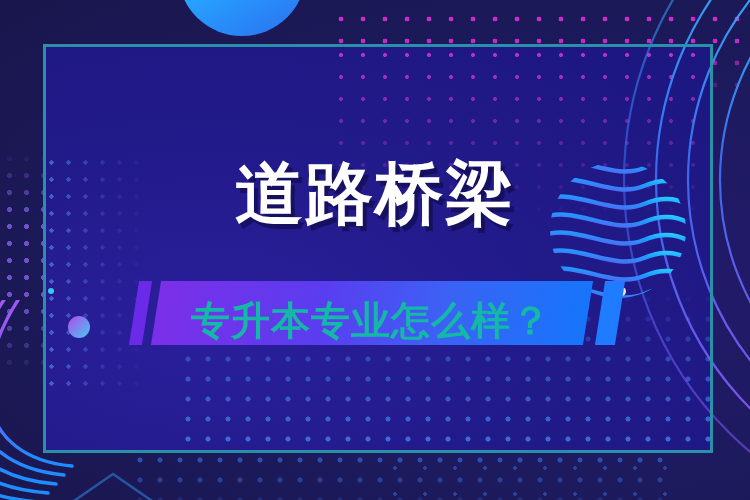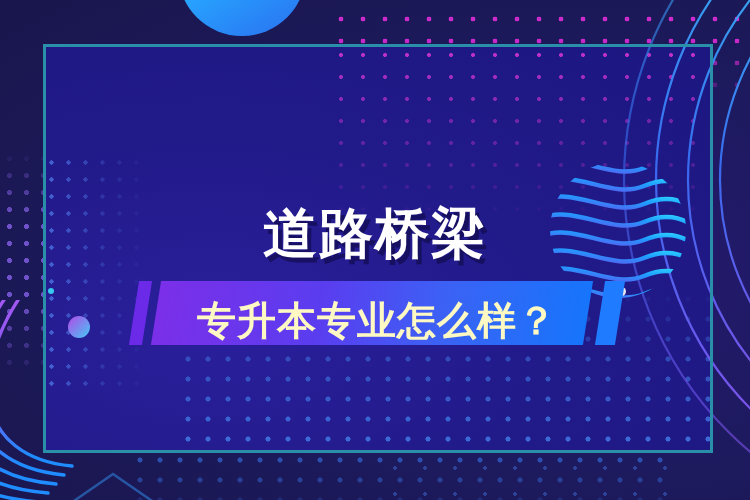"道路桥梁" .title-main { font-size: 54px -> 68px; margin-top: 48px -> none }
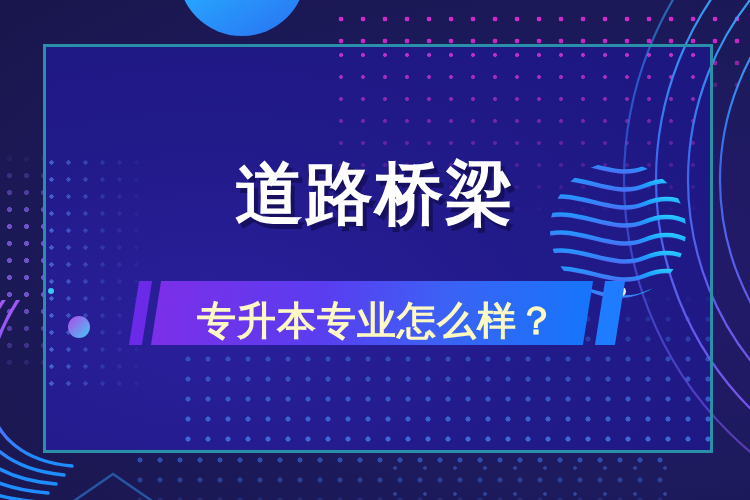"专升本专业怎么样？" .banner-text { color: #fef9c3 -> #14b8a6; left: 42px -> 36px }
